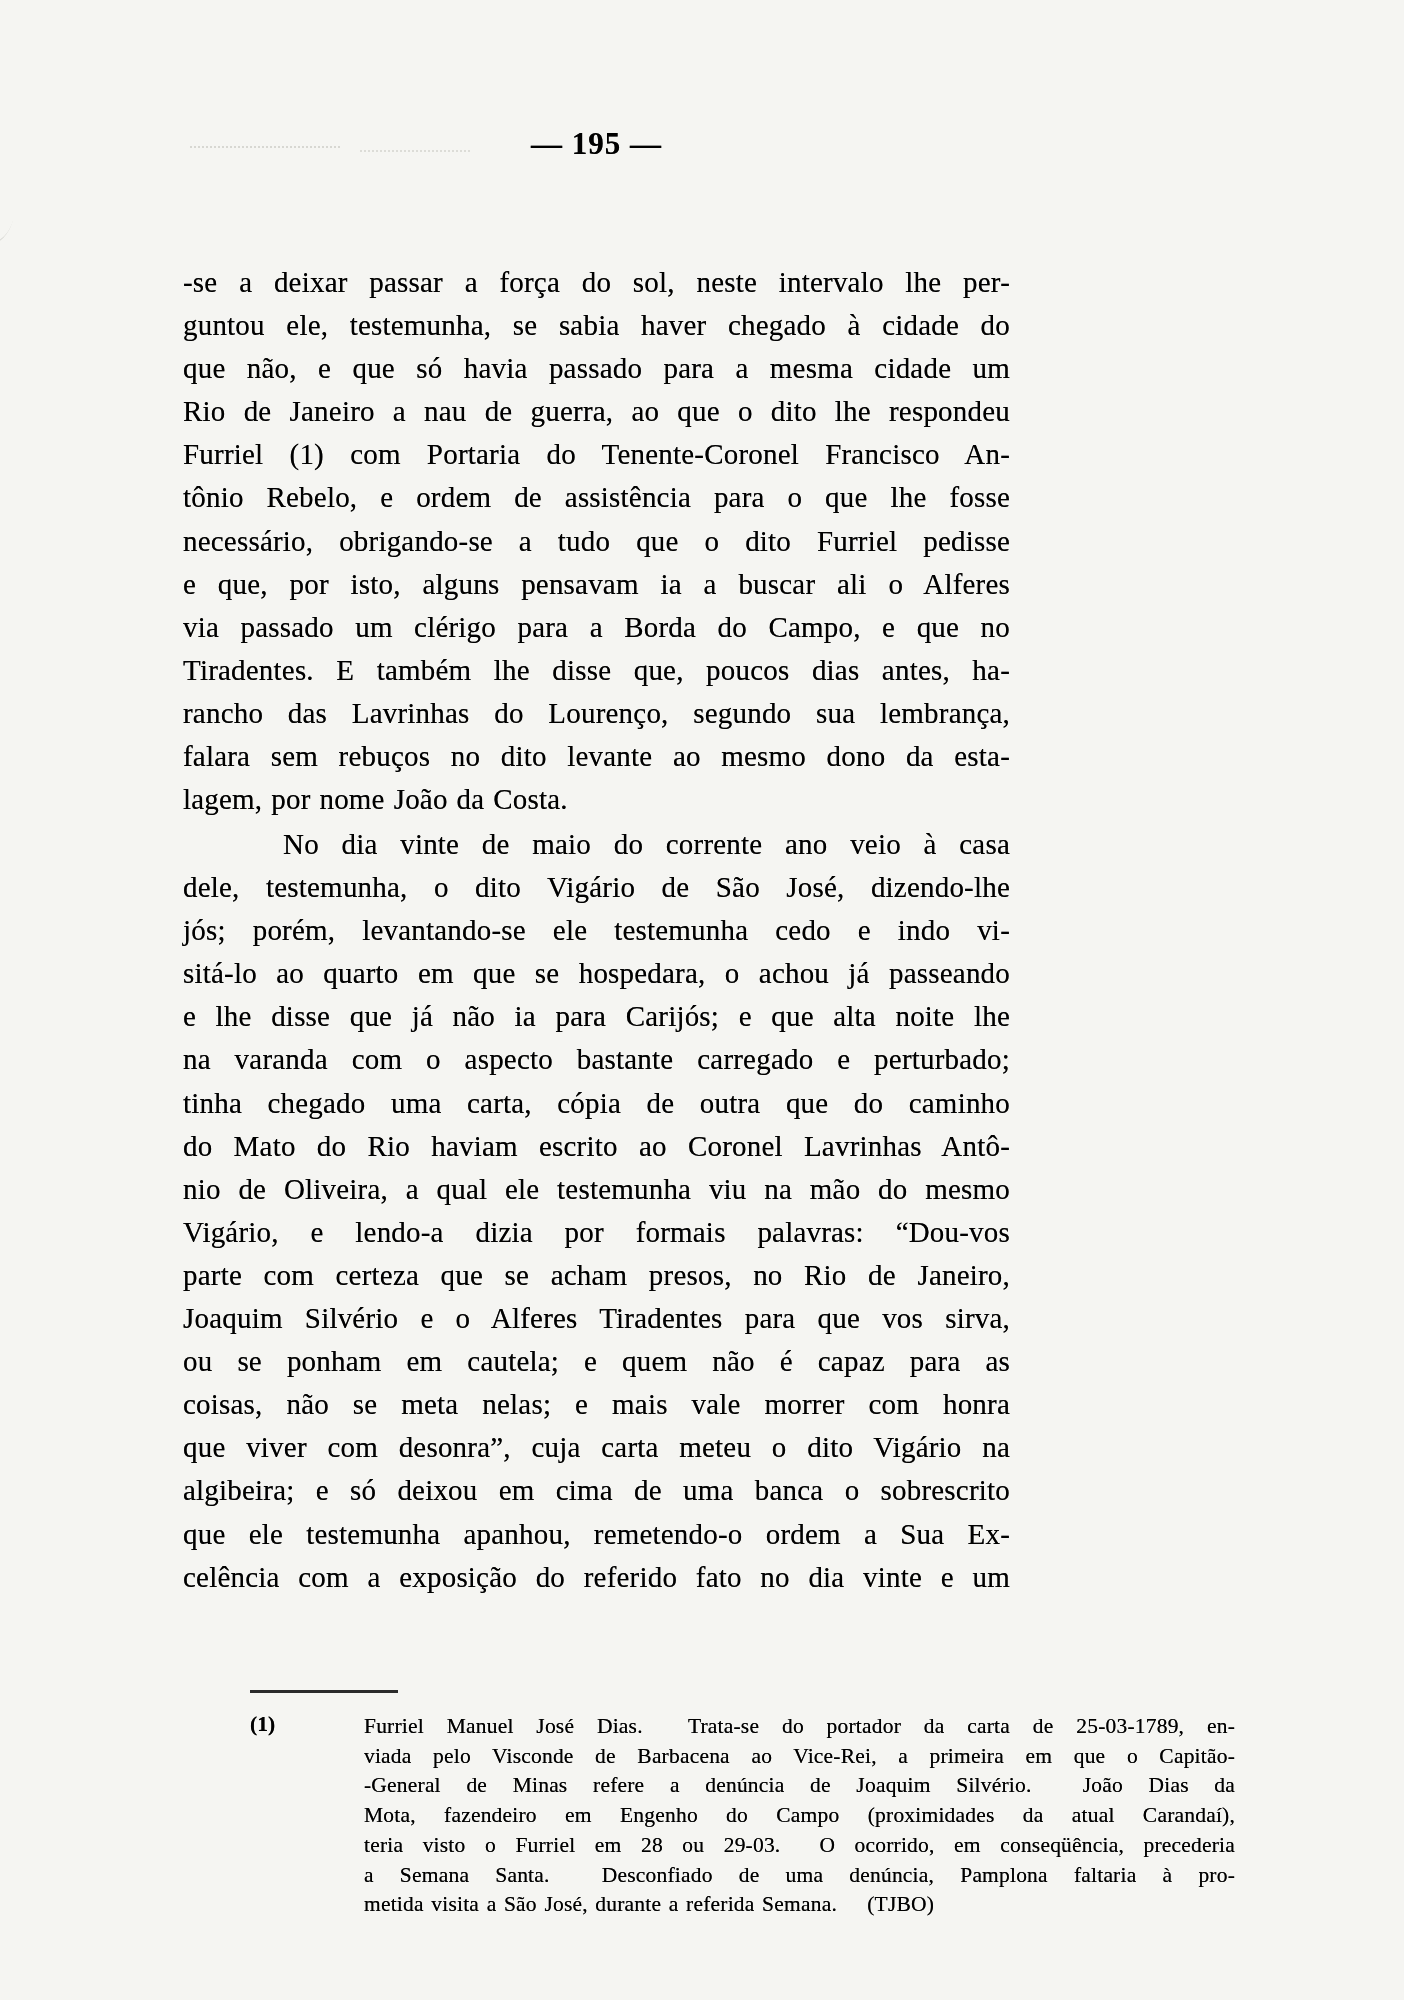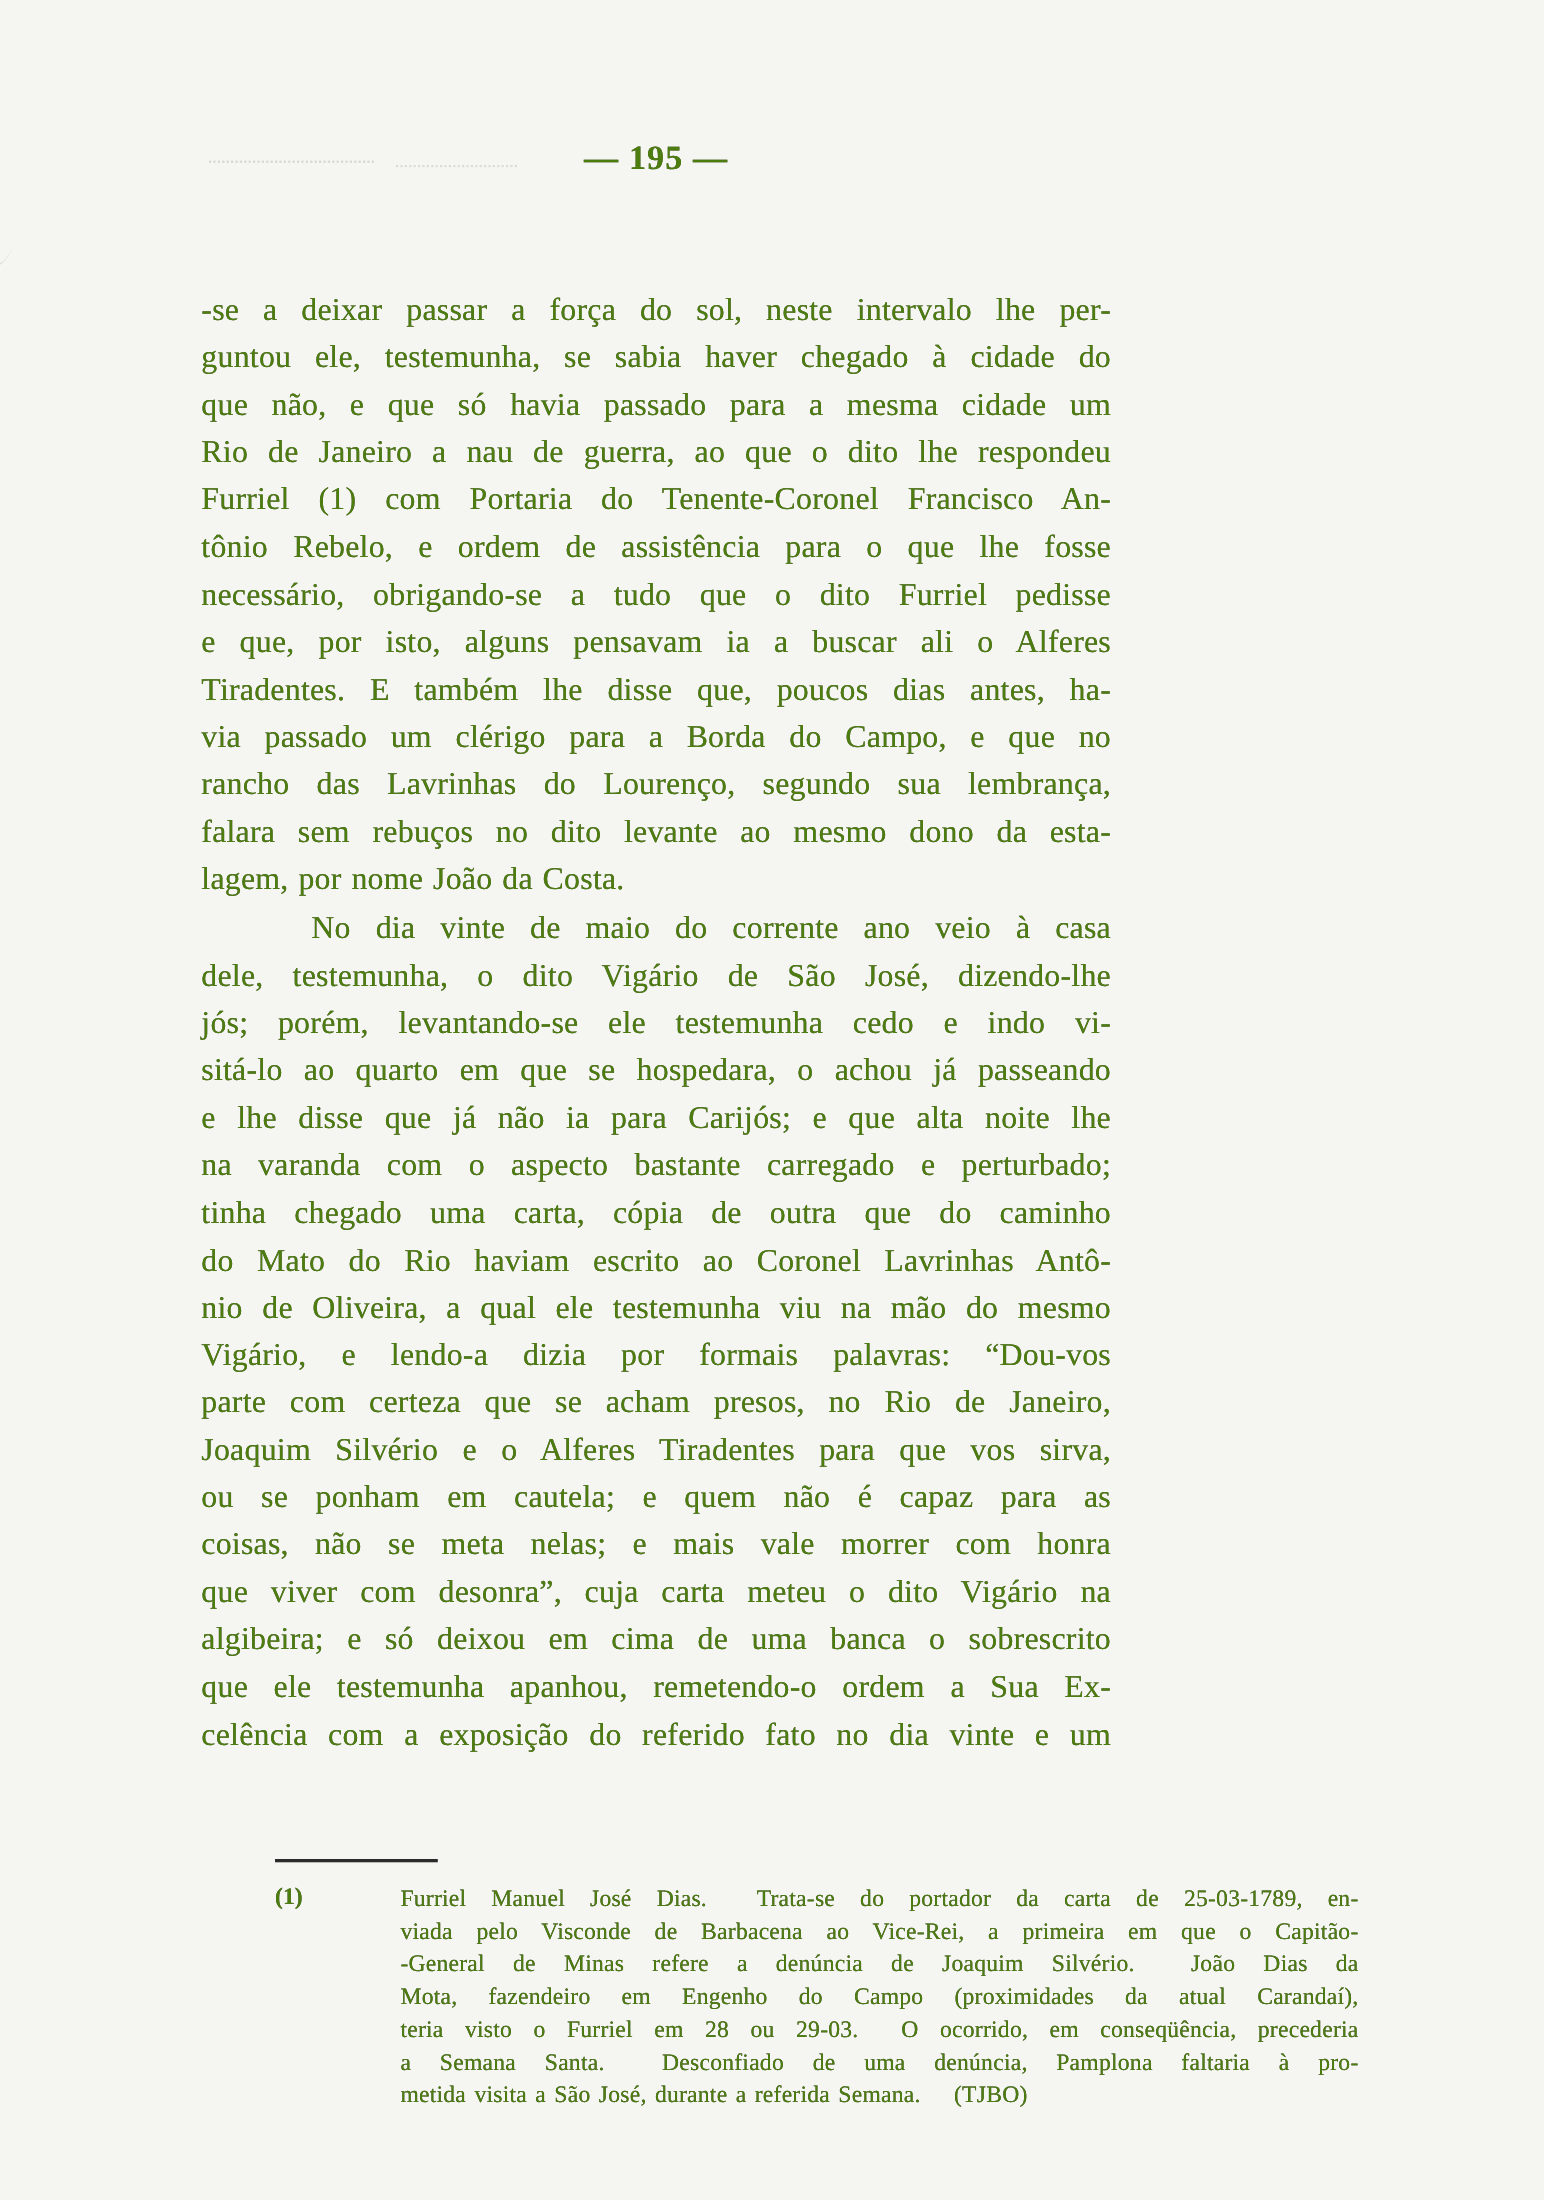"— 195 —" .page { color: #4d7c0f -> #000000 }
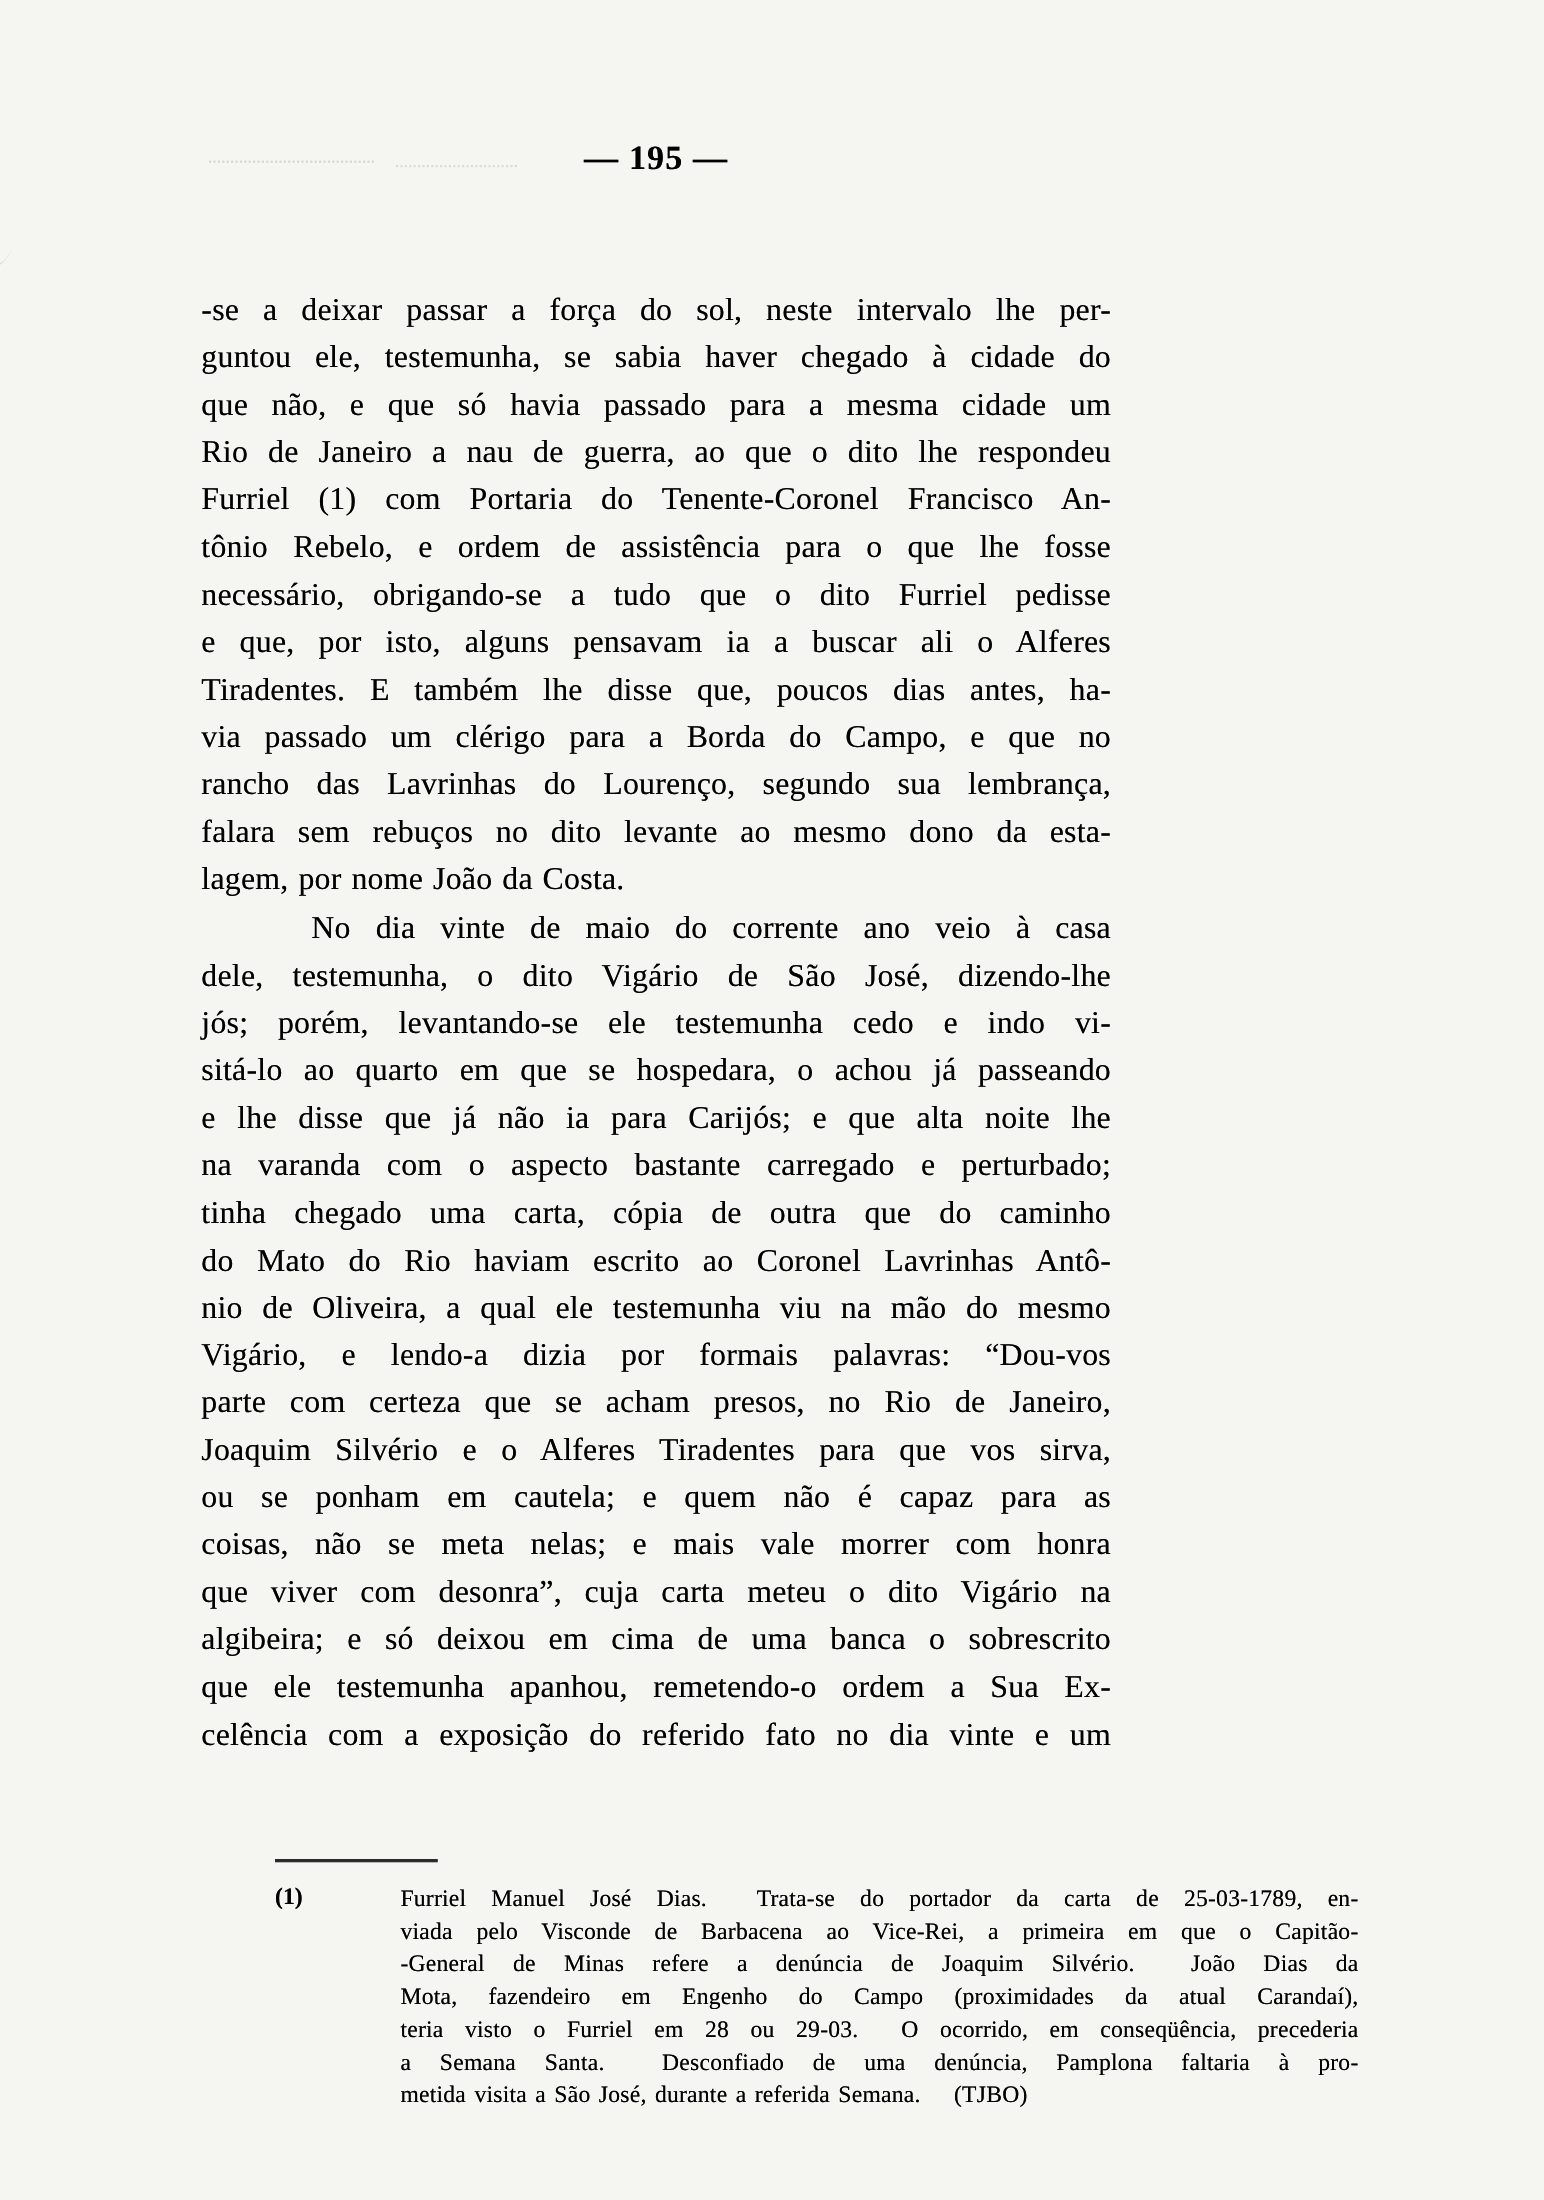"Tiradentes. E também lhe disse" div.tline { order: before "via passado um clérigo para" -> after "via passado um clérigo para" }
